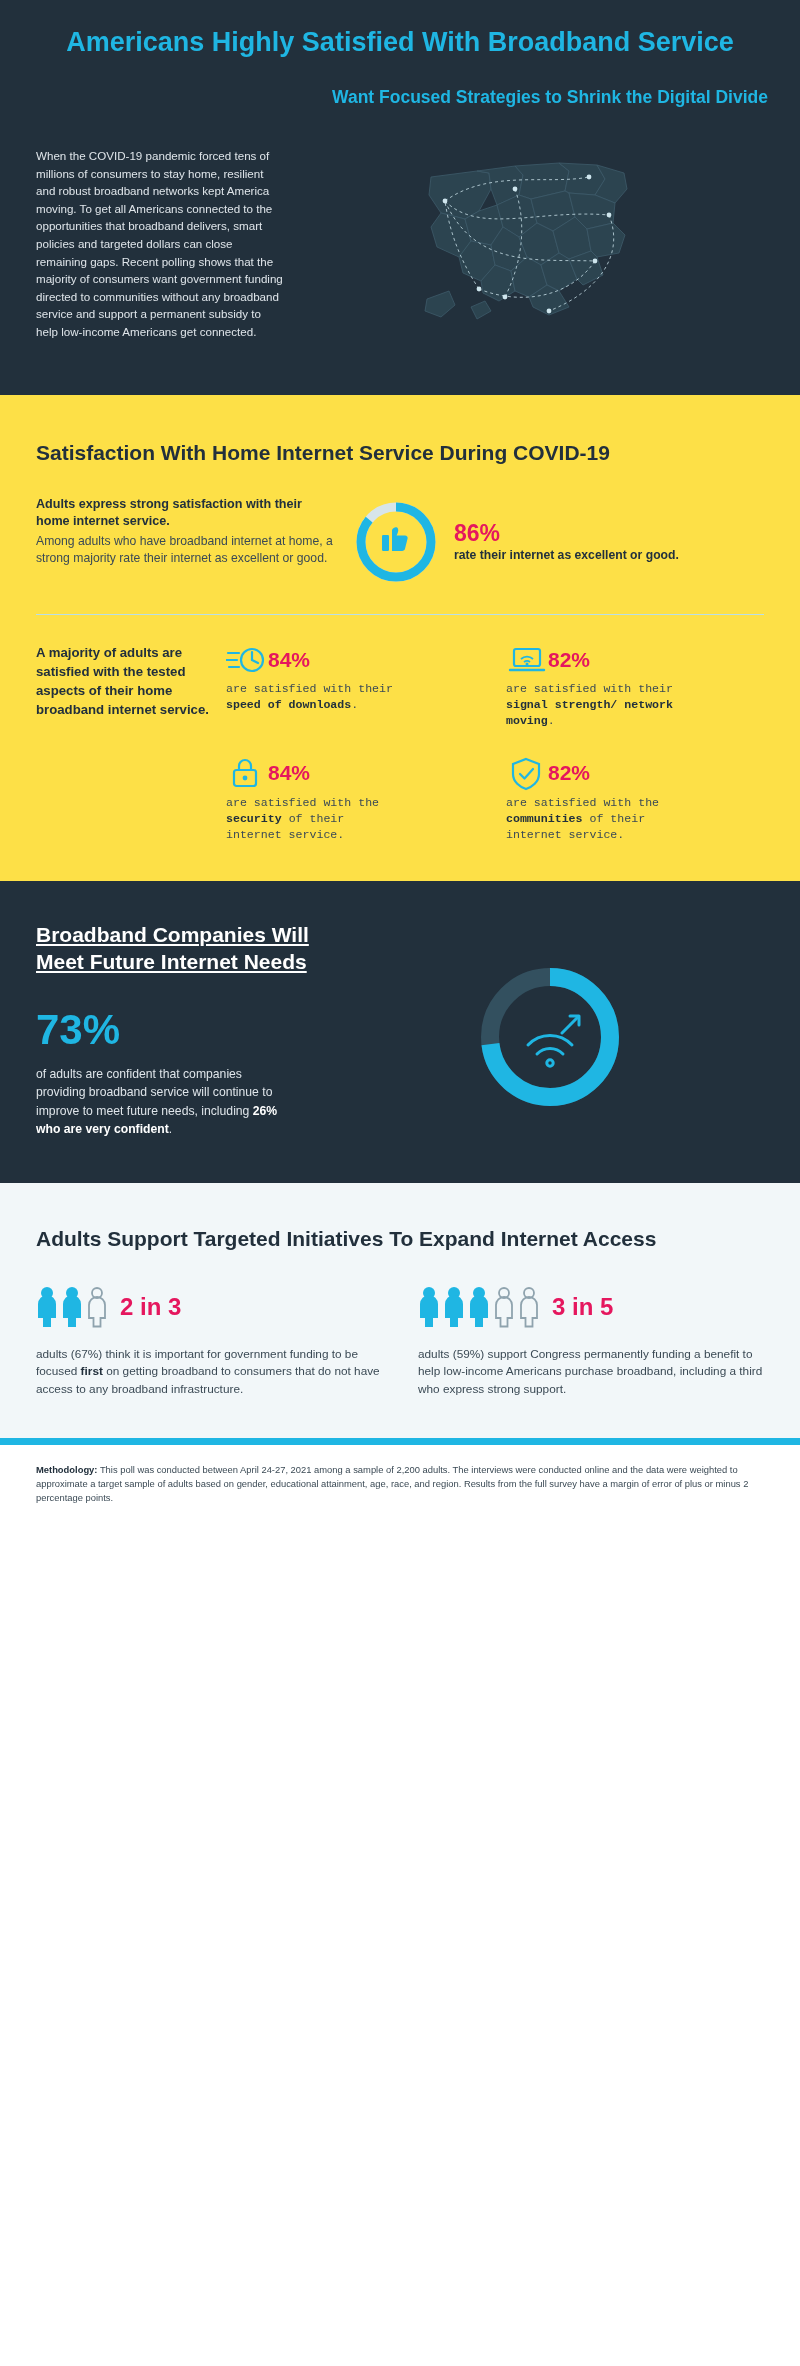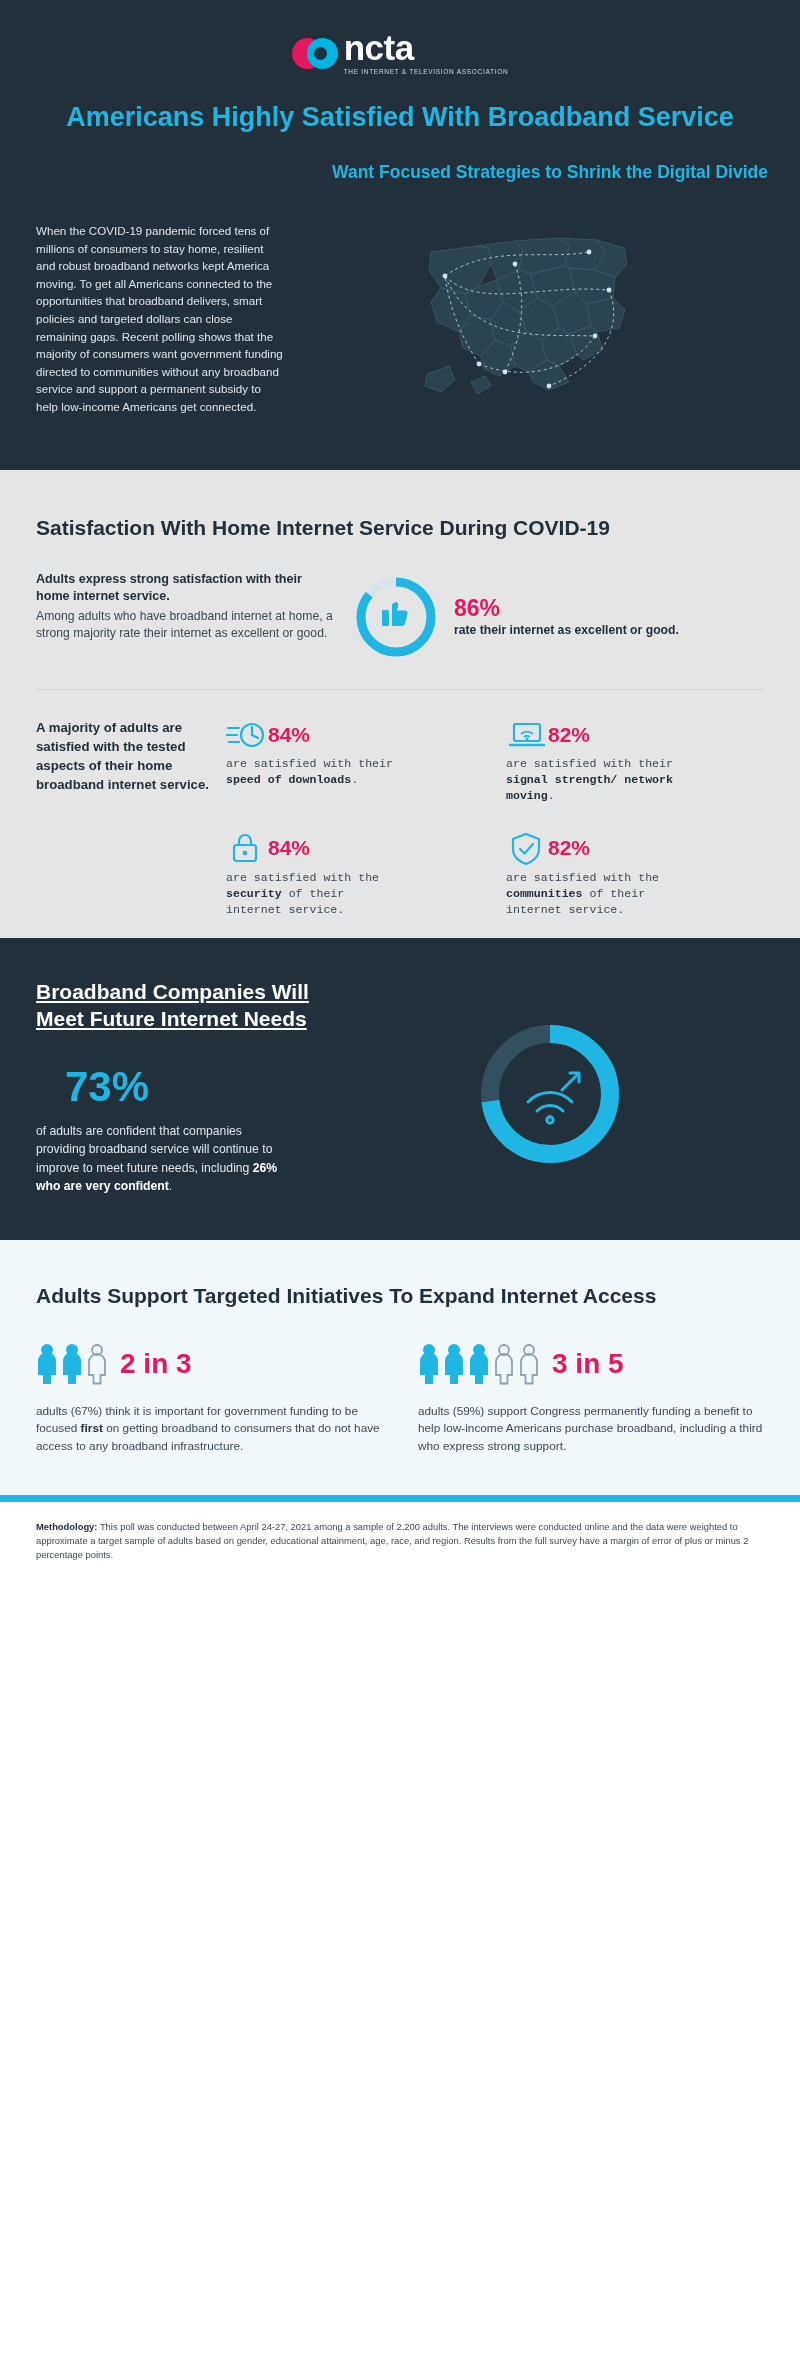"ncta" div.logo-wrap { html: <div> <div> <div></div> <div></div> <div></div> </div> <div> <div>ncta</div> <div>THE INTERNET &amp; TELEVISION ASSOCIATION</div> </div> </div> -> none }
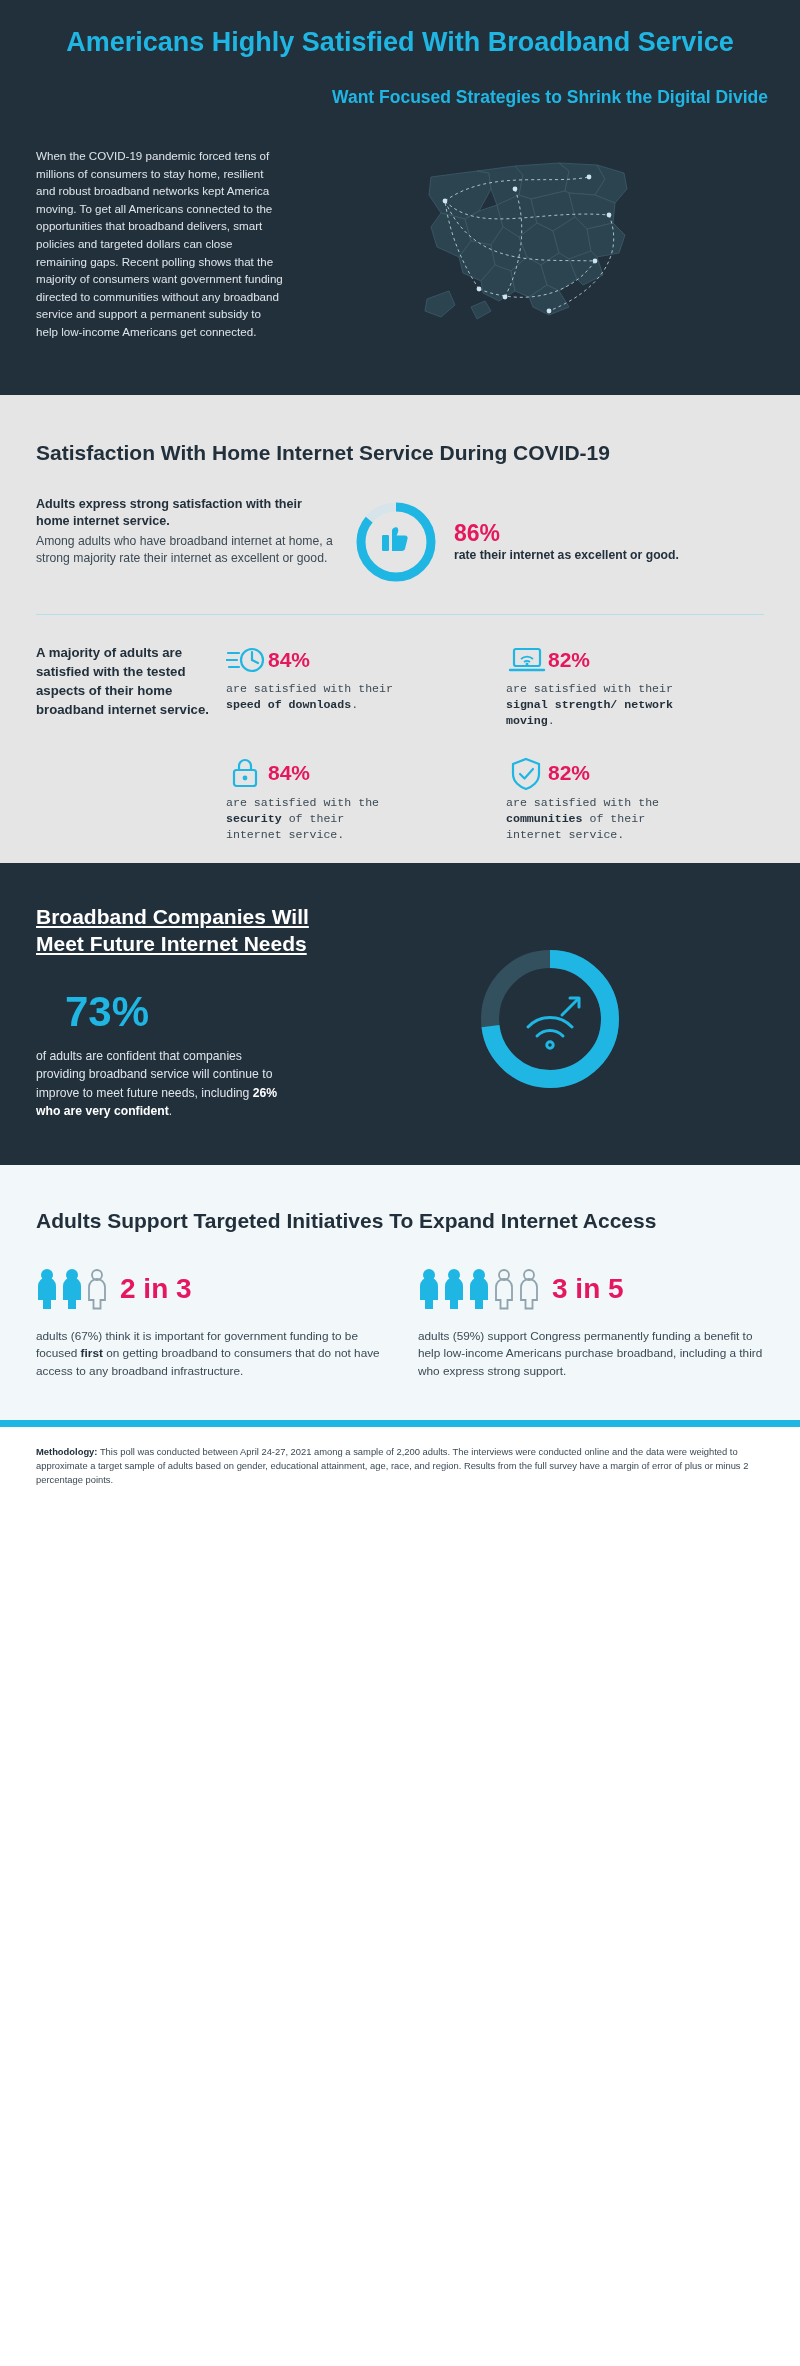"Satisfaction With Home Internet Service" .sec-light { background: #e5e5e5 -> #fde047; padding: 44px 36px 20px 36px -> 44px 36px 38px 36px }
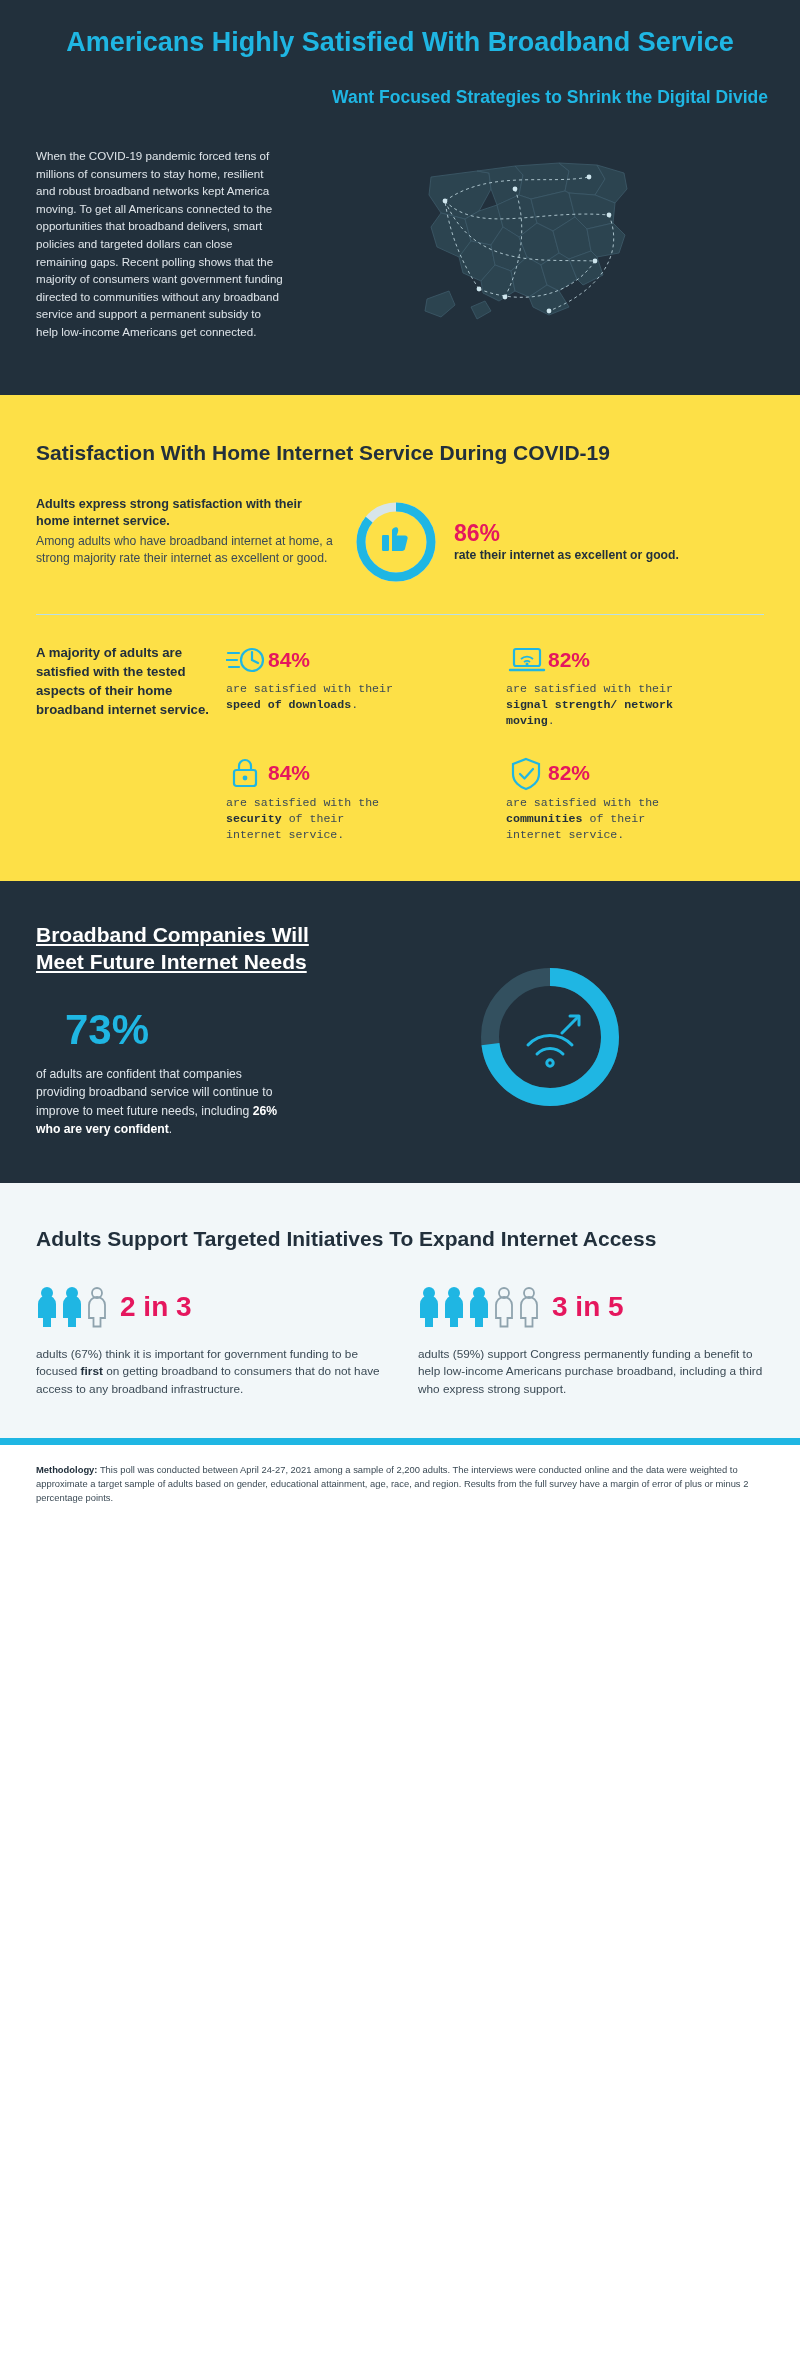"73%" .big73 { margin-left: 29px -> none }
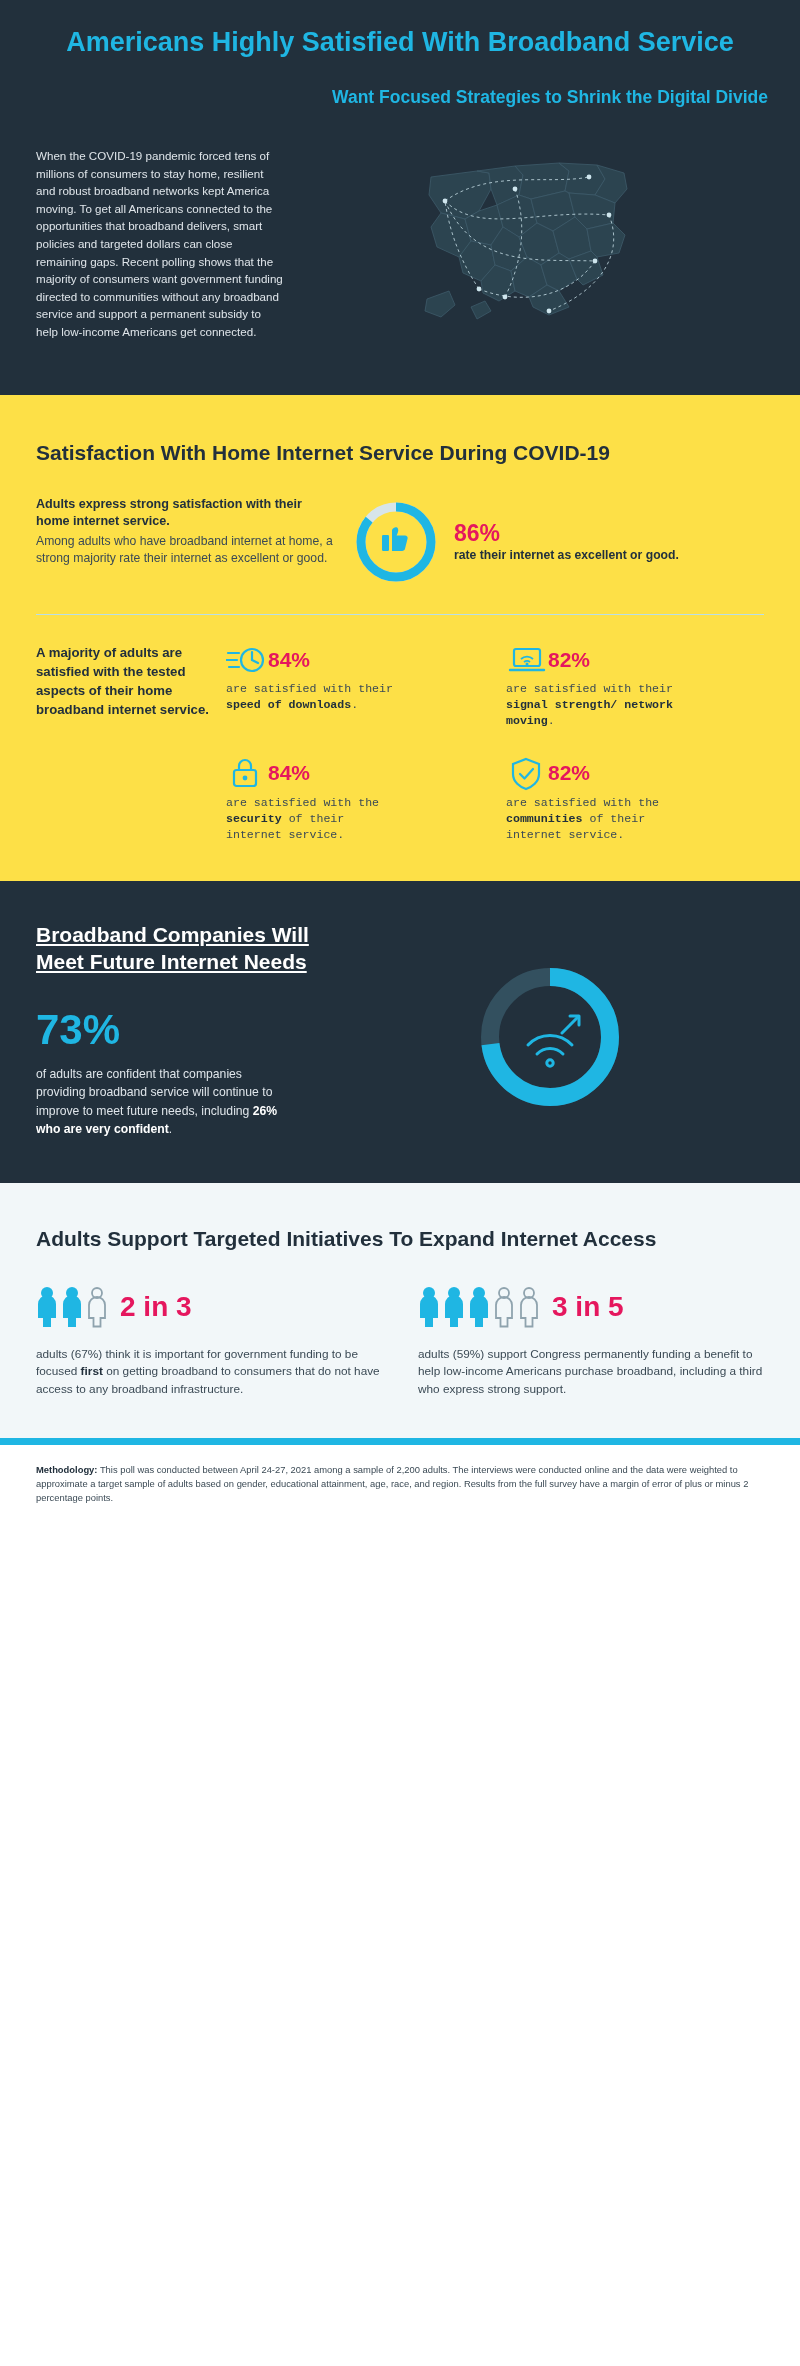"2 in 3" .ratio { font-size: 28px -> 24px }
